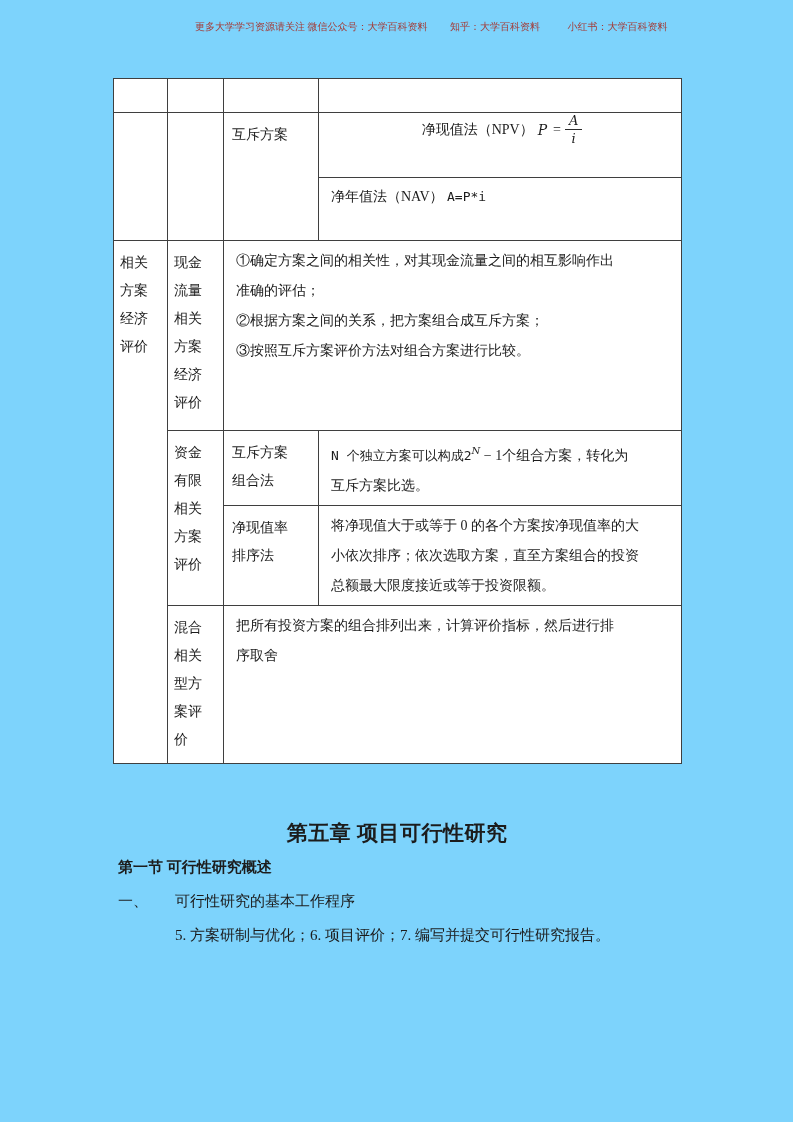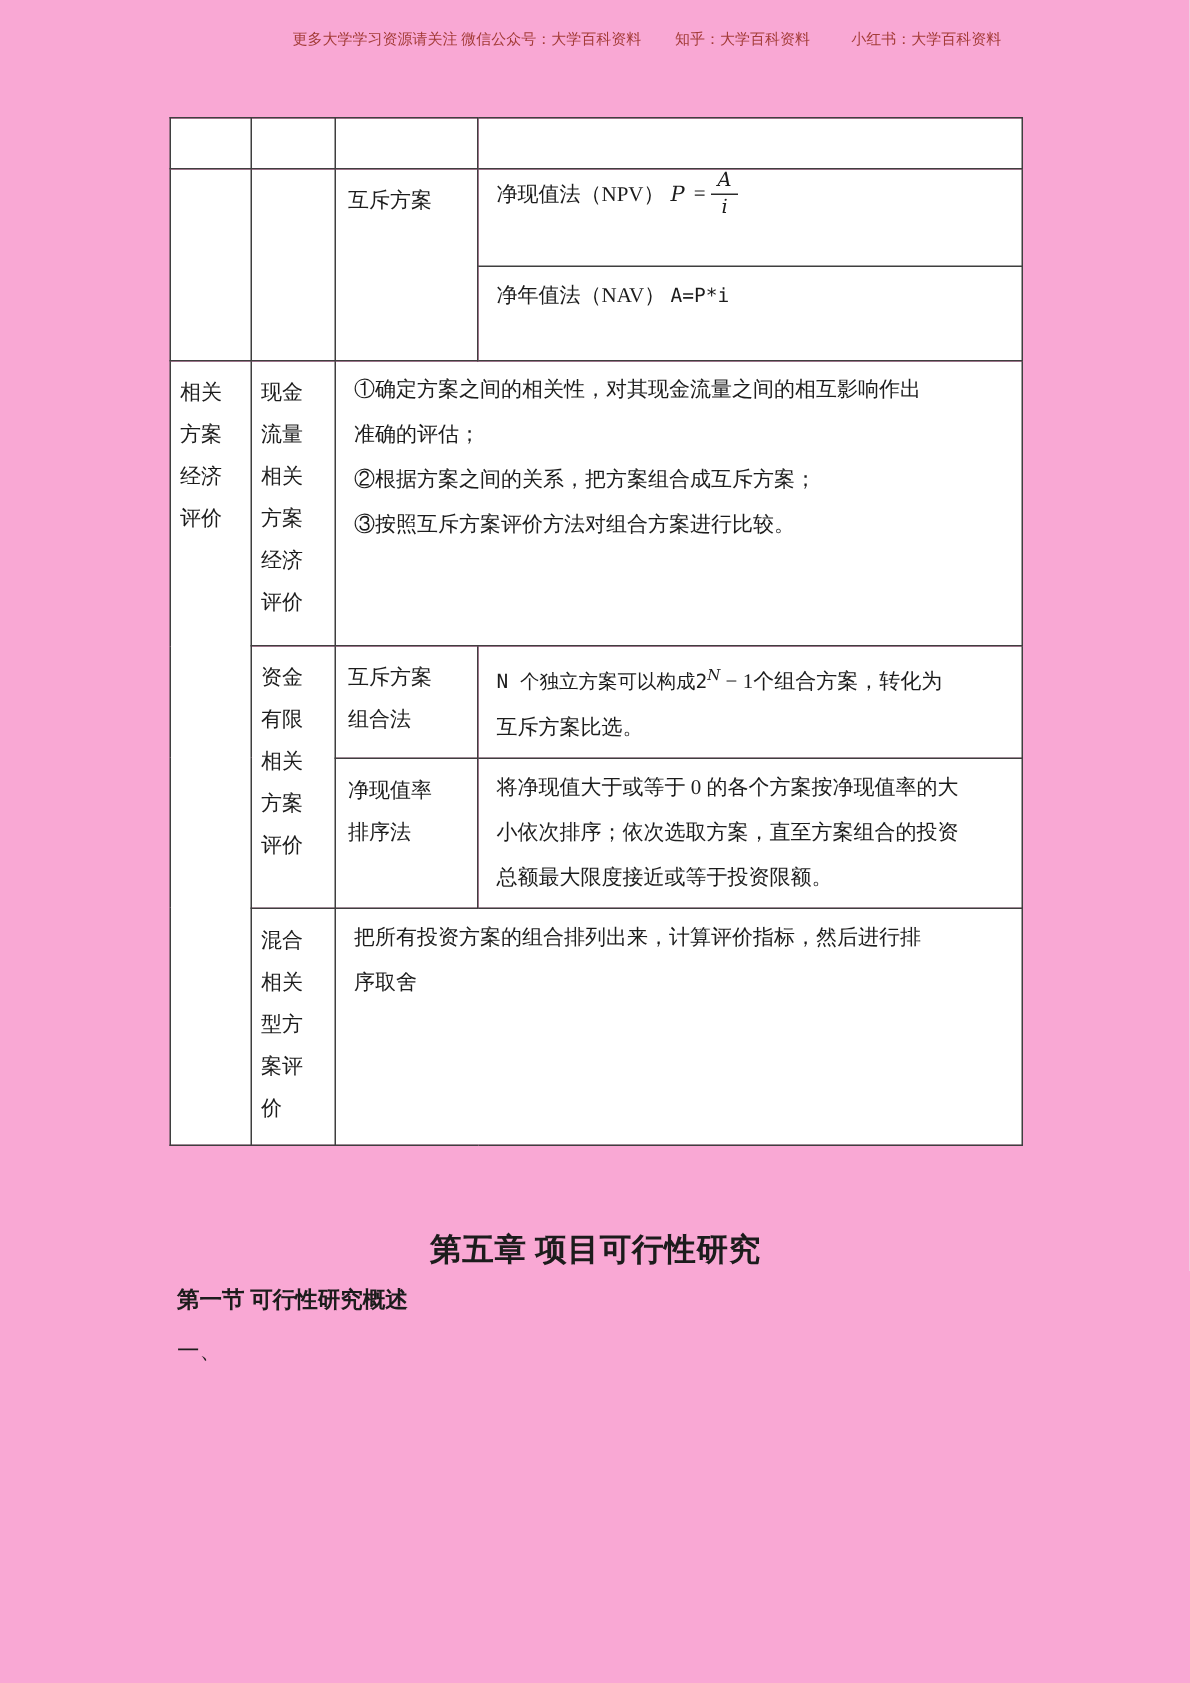"更多大学学习资源请关注 微信公众号：大学百科资料 知乎：大学百科资料" .page { background: #f9a8d4 -> #7dd3fc }
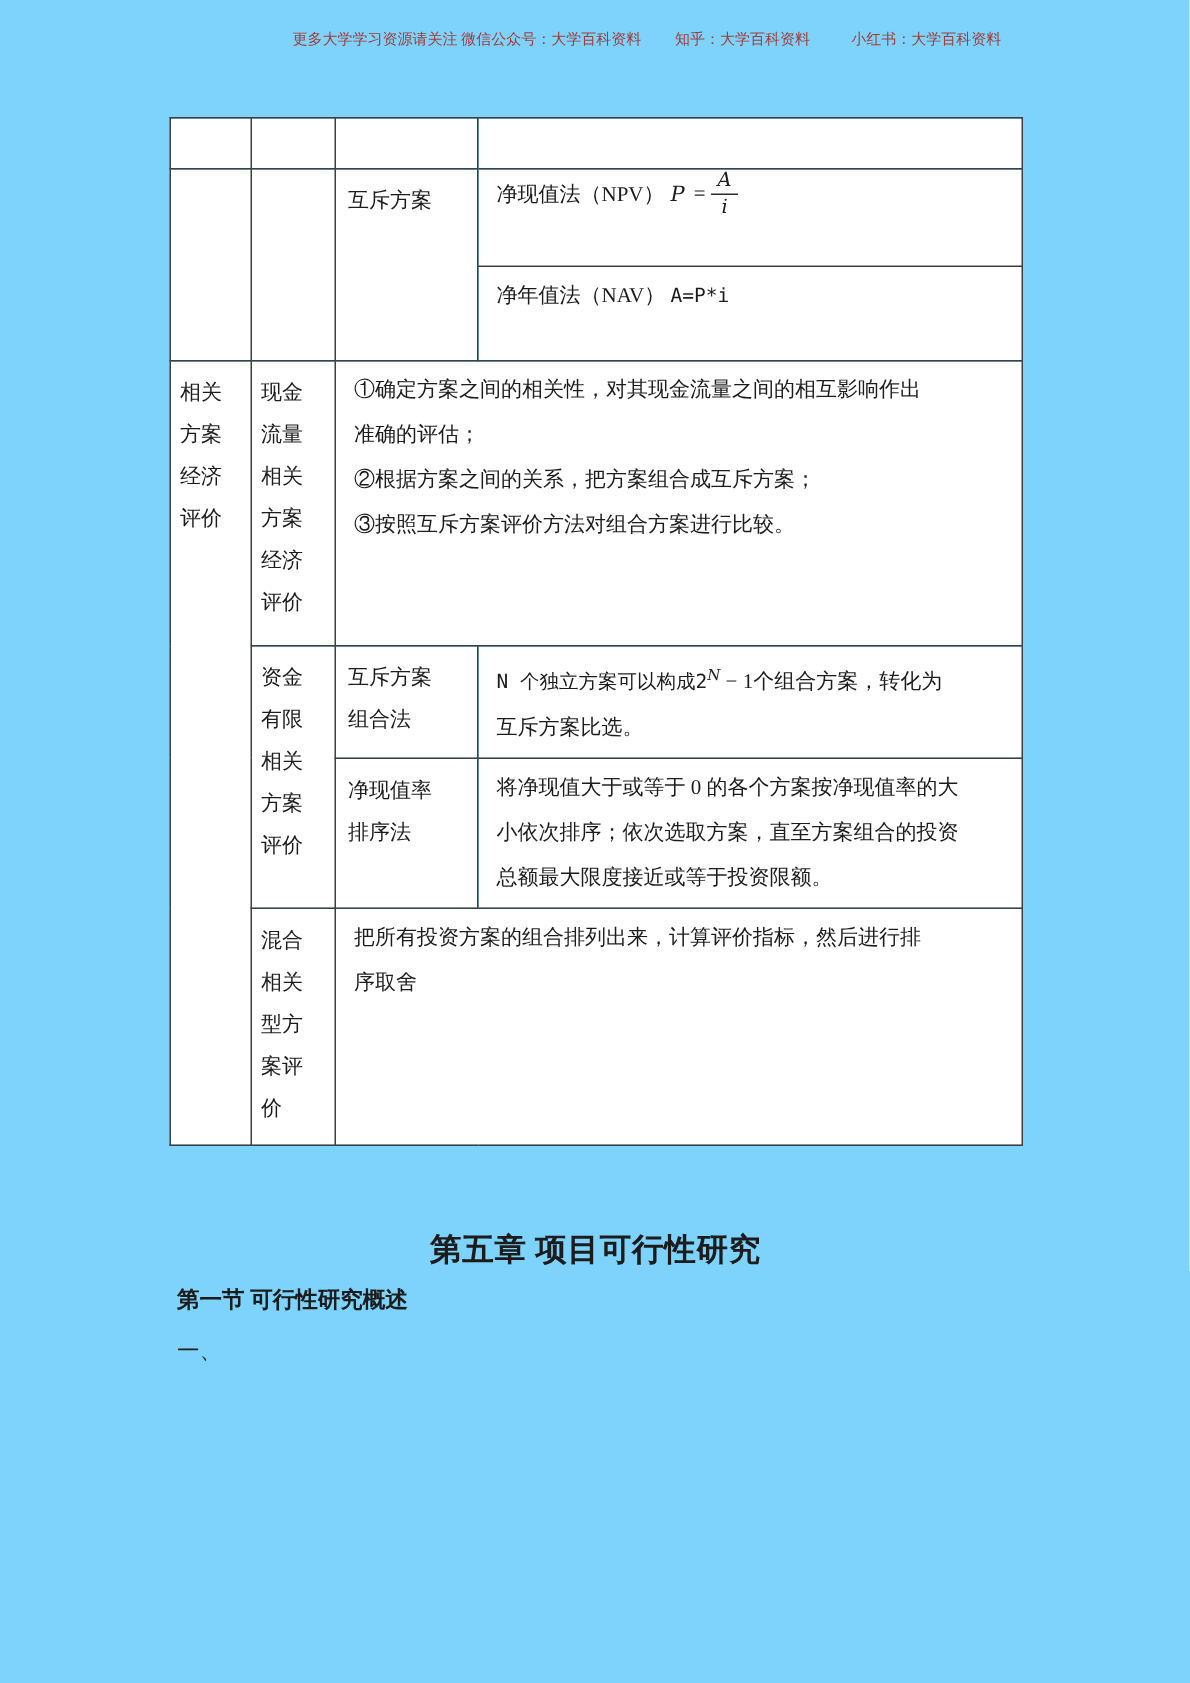"净现值法（NPV）" .npv-flex { justify-content: none -> center }
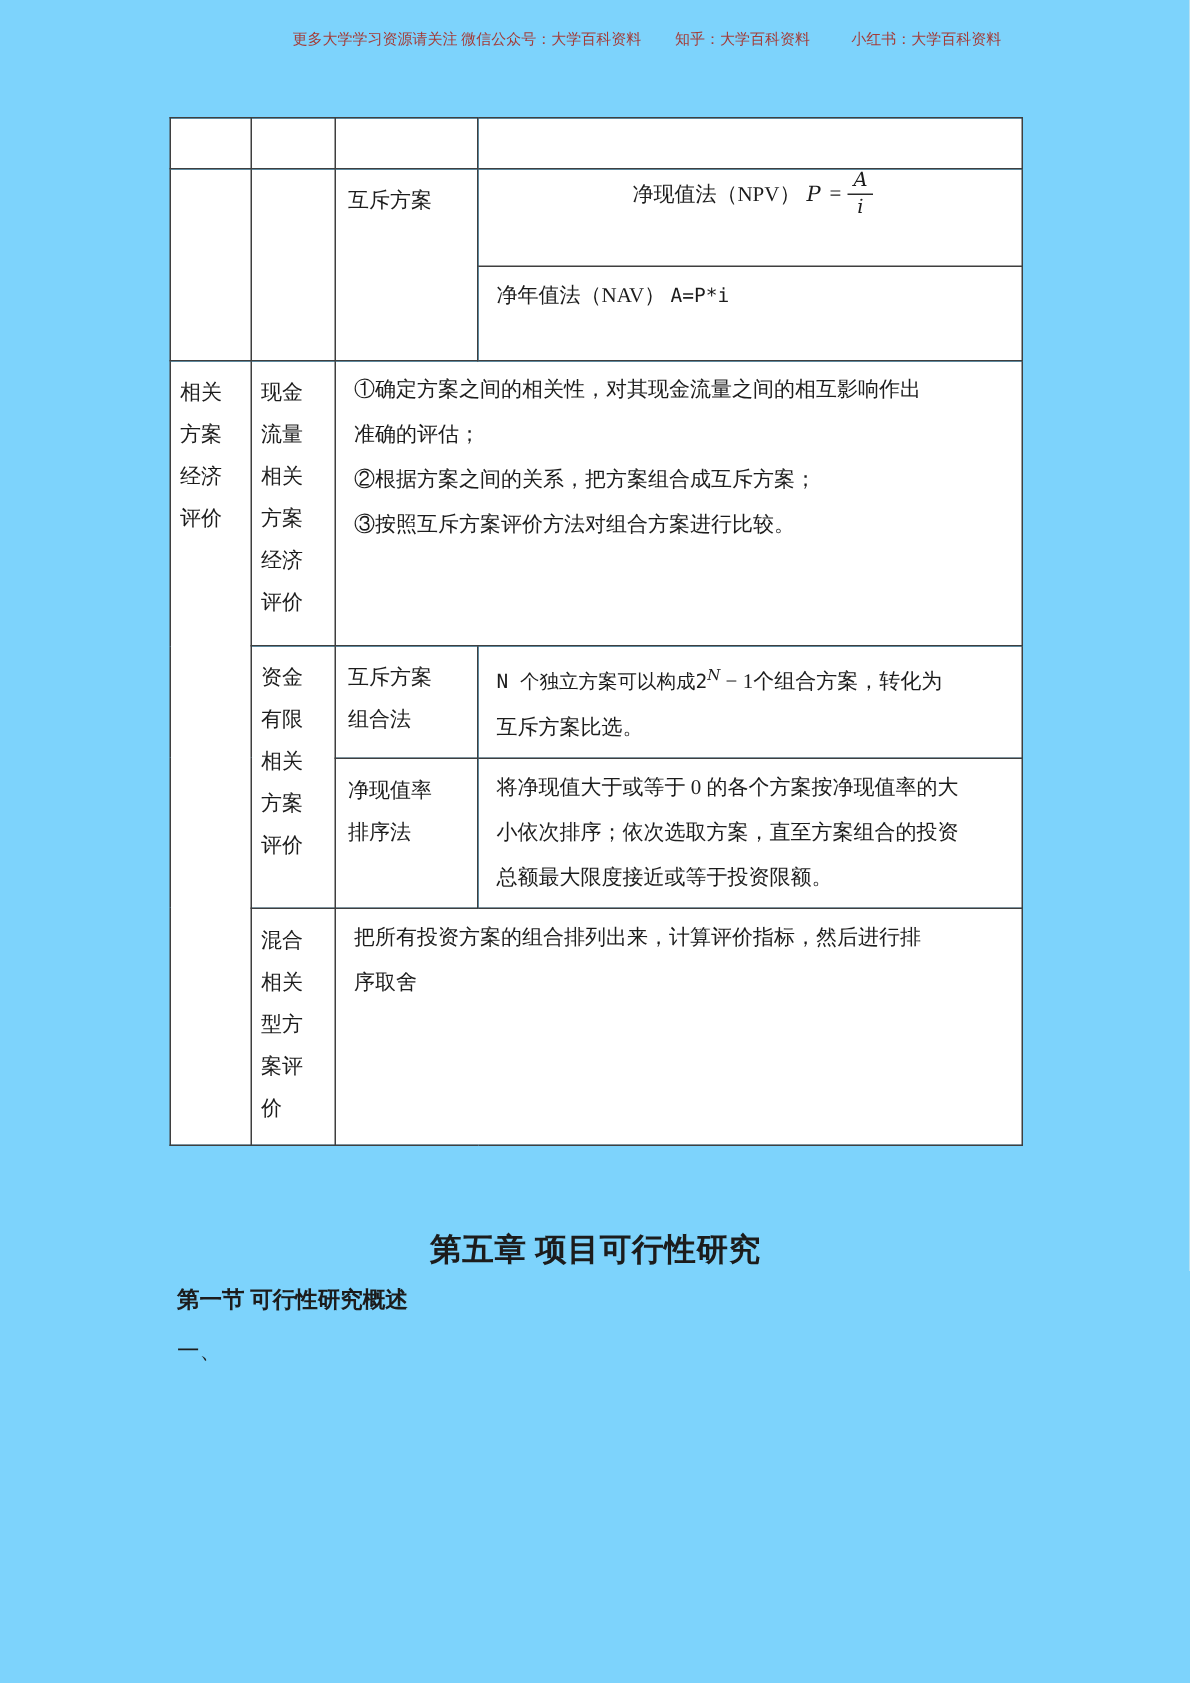"可行性研究的基本工作程序" span { html: none -> <span>可行性研究的基本工作程序</span> }
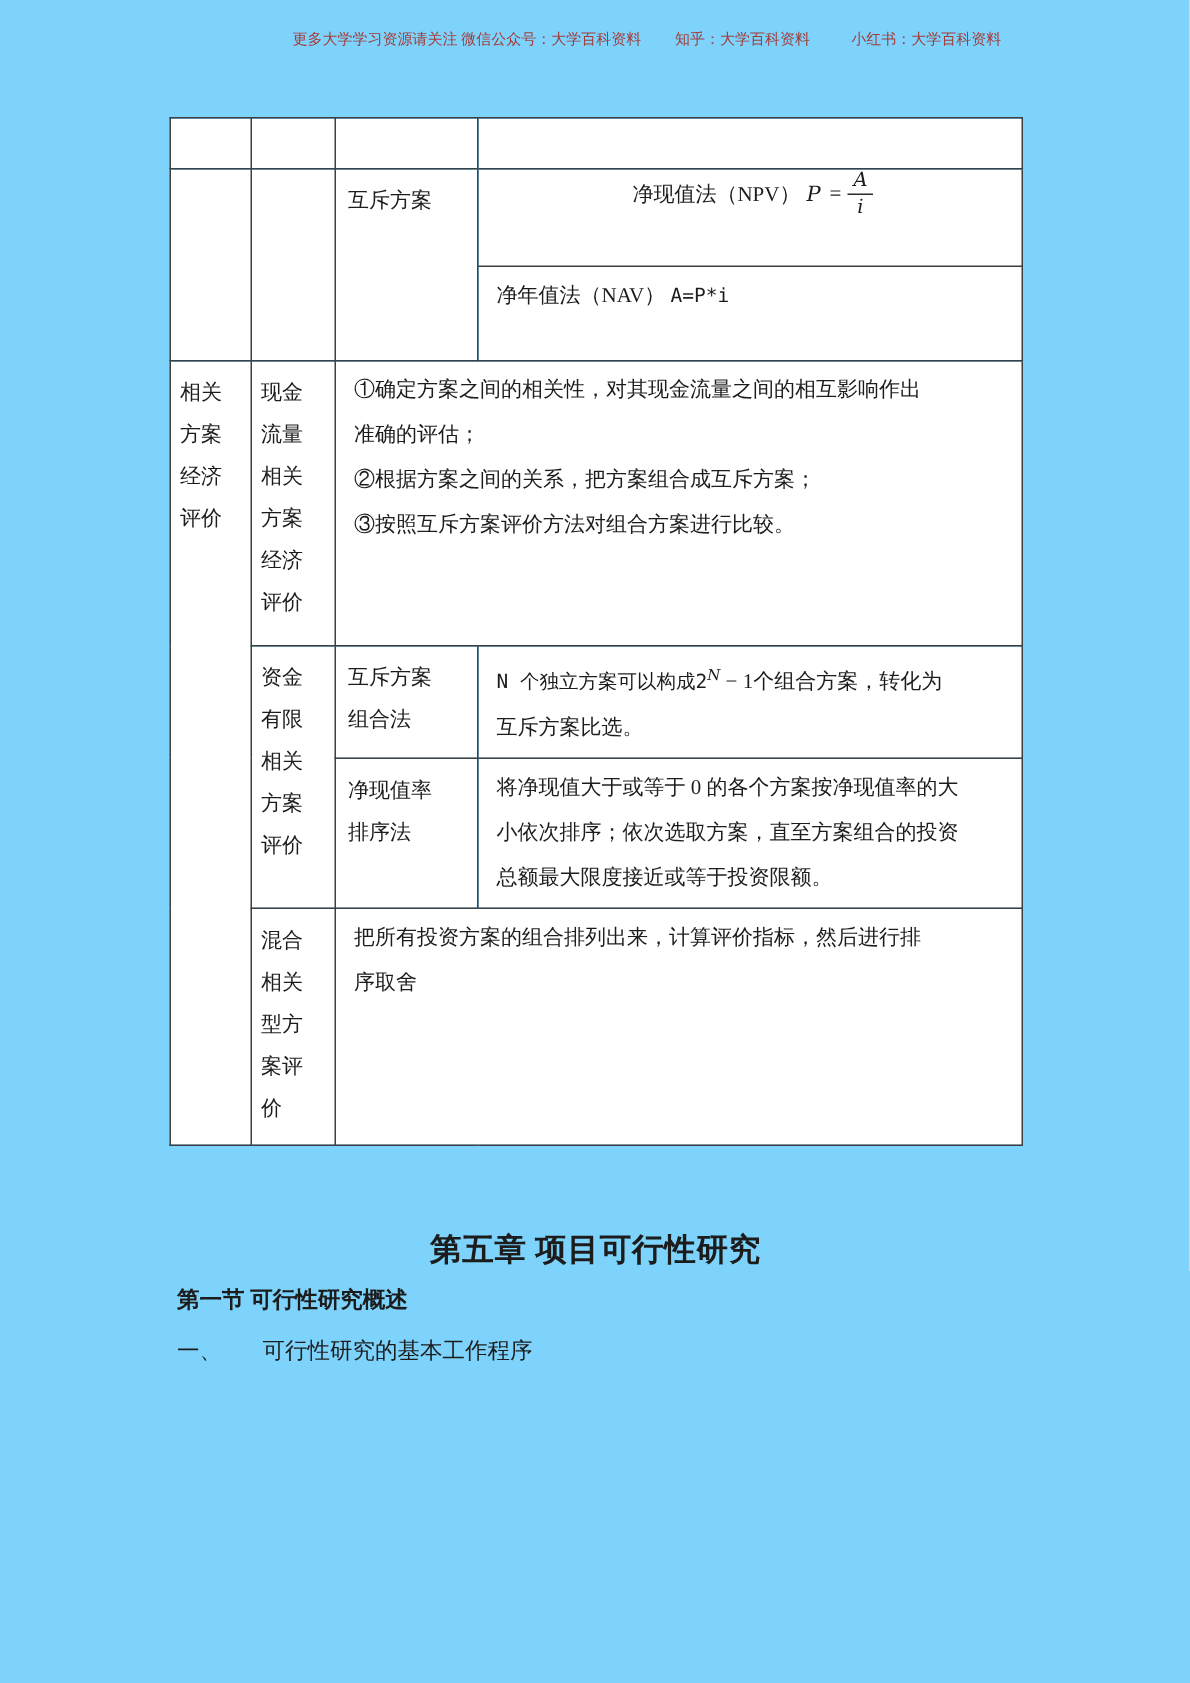"5. 方案研制与优化；6. 项目评价；7. 编写并提交可行性研究报告。" div.tline { html: none -> <div>5. 方案研制与优化；6. 项目评价；7. 编写并提交可行性研究报告。</div> }
